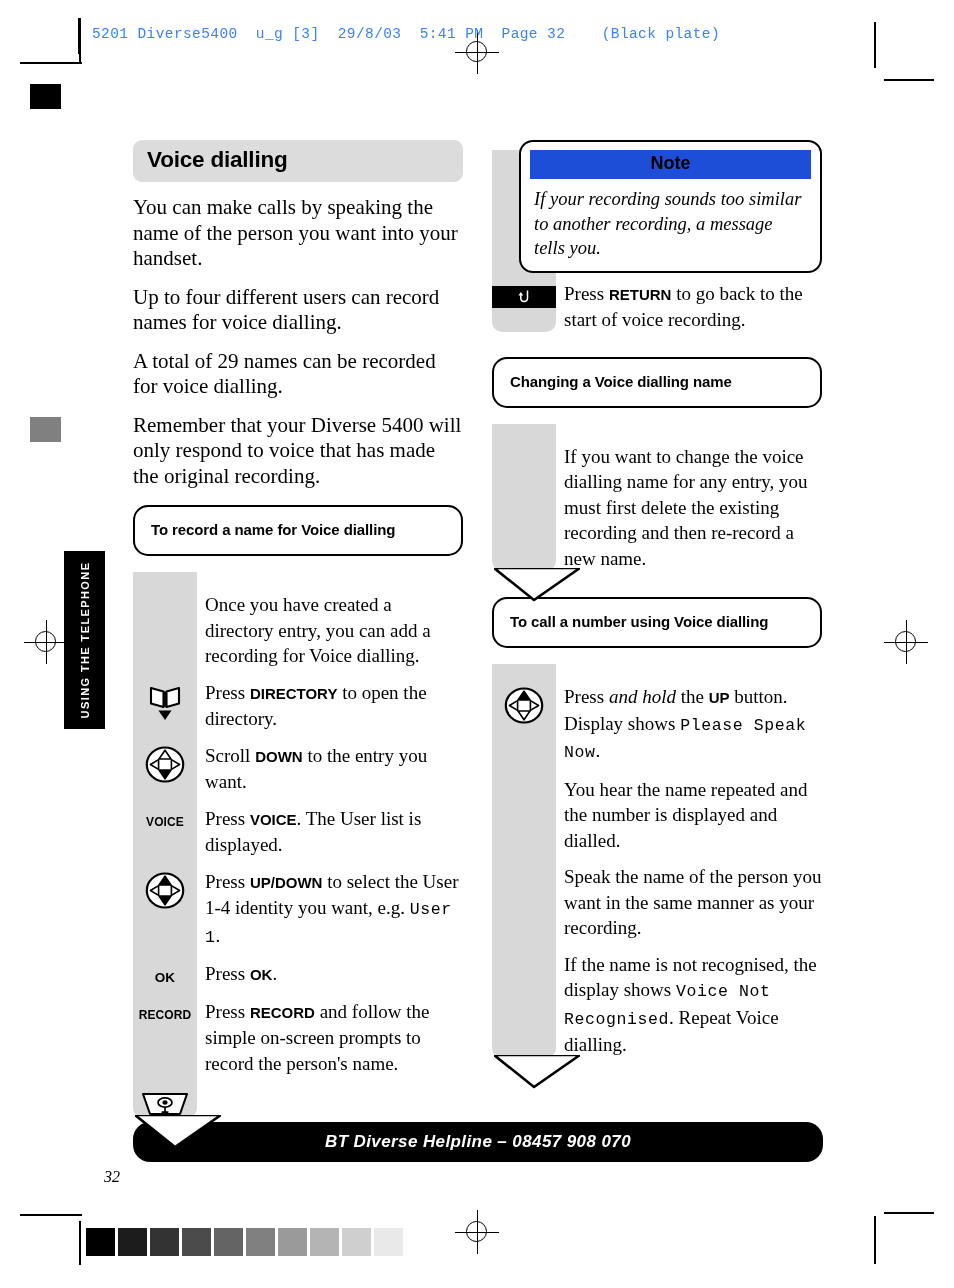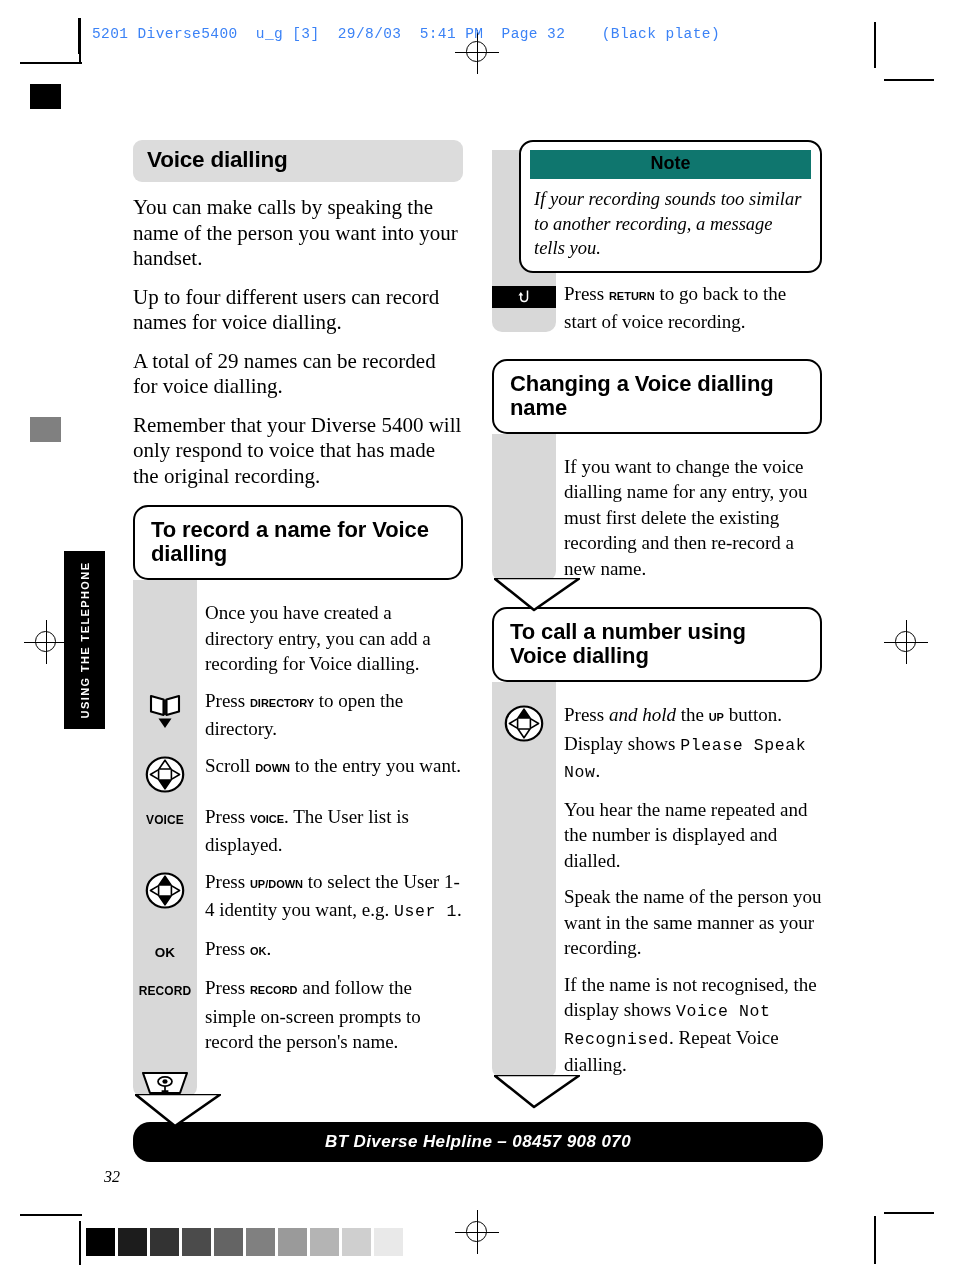"Note" .notehdr { background: #0f766e -> #1d4ed8 }
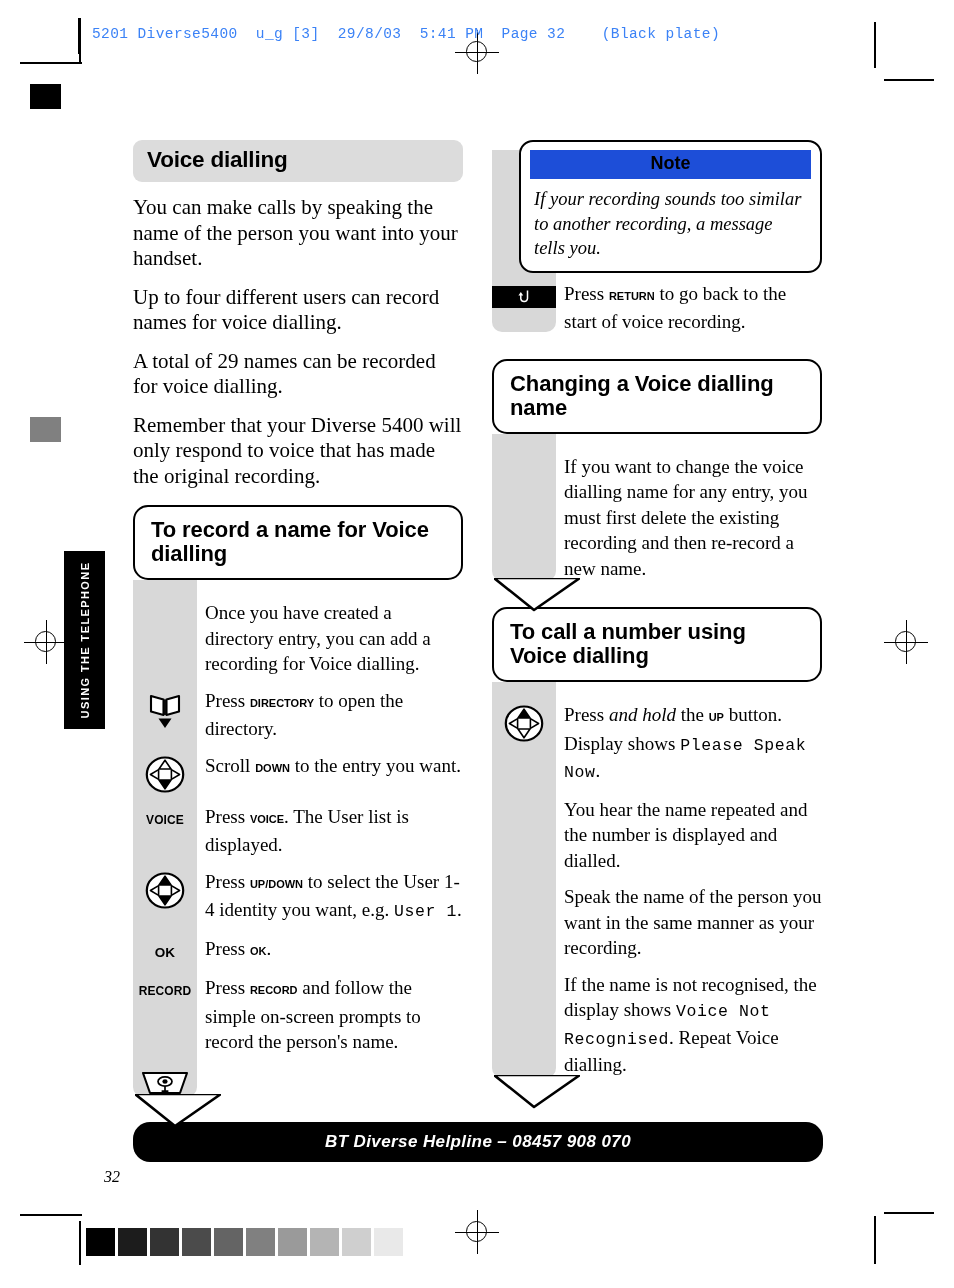"RETURN" .step-txt b { font-size: 11px -> 15px }
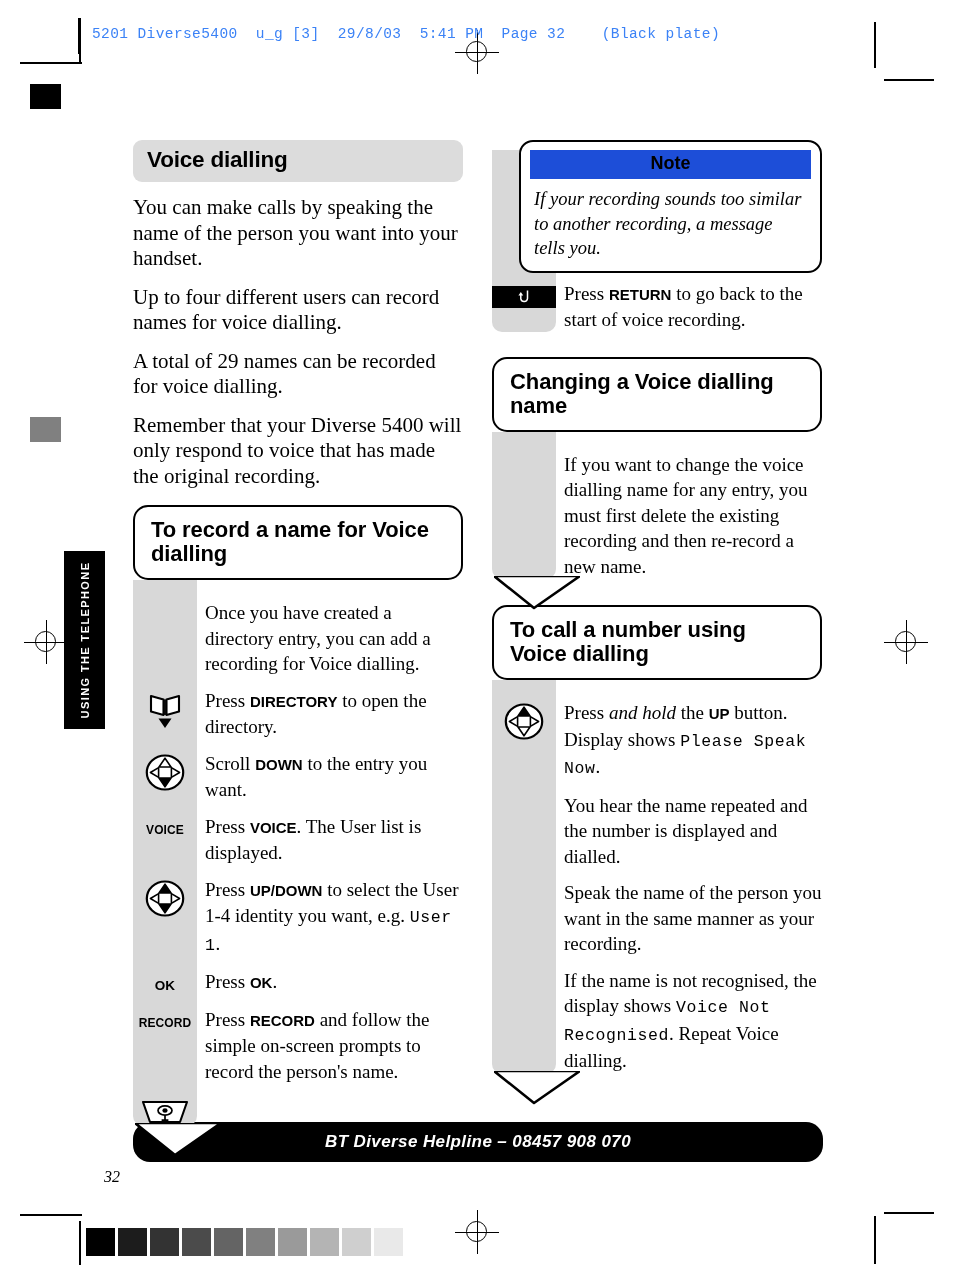"Changing a Voice dialling name" .bubble h2 { font-size: 22px -> 15px }
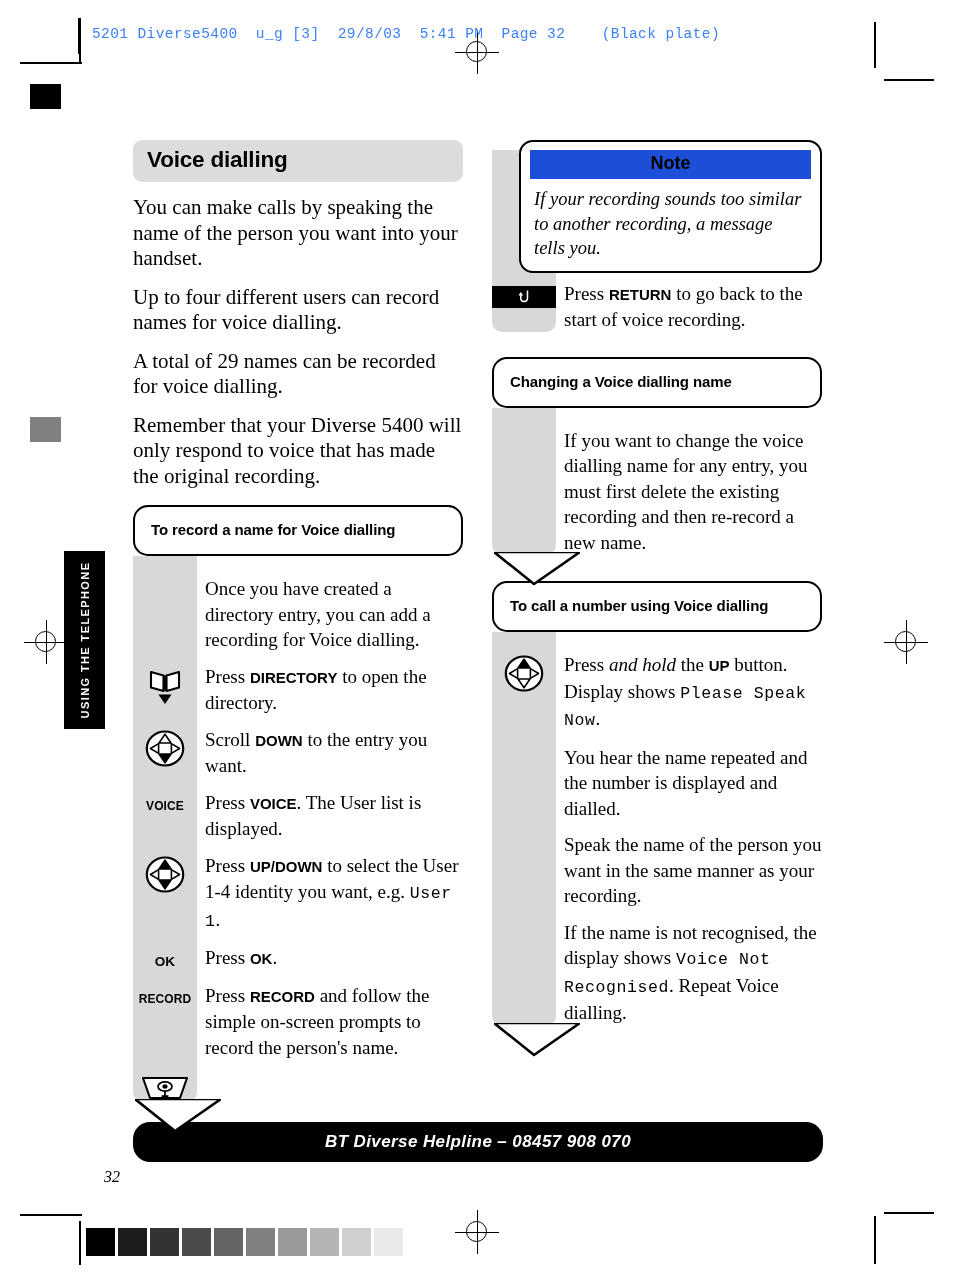"If you want to change" .steps { margin-top: none -> 16px }
